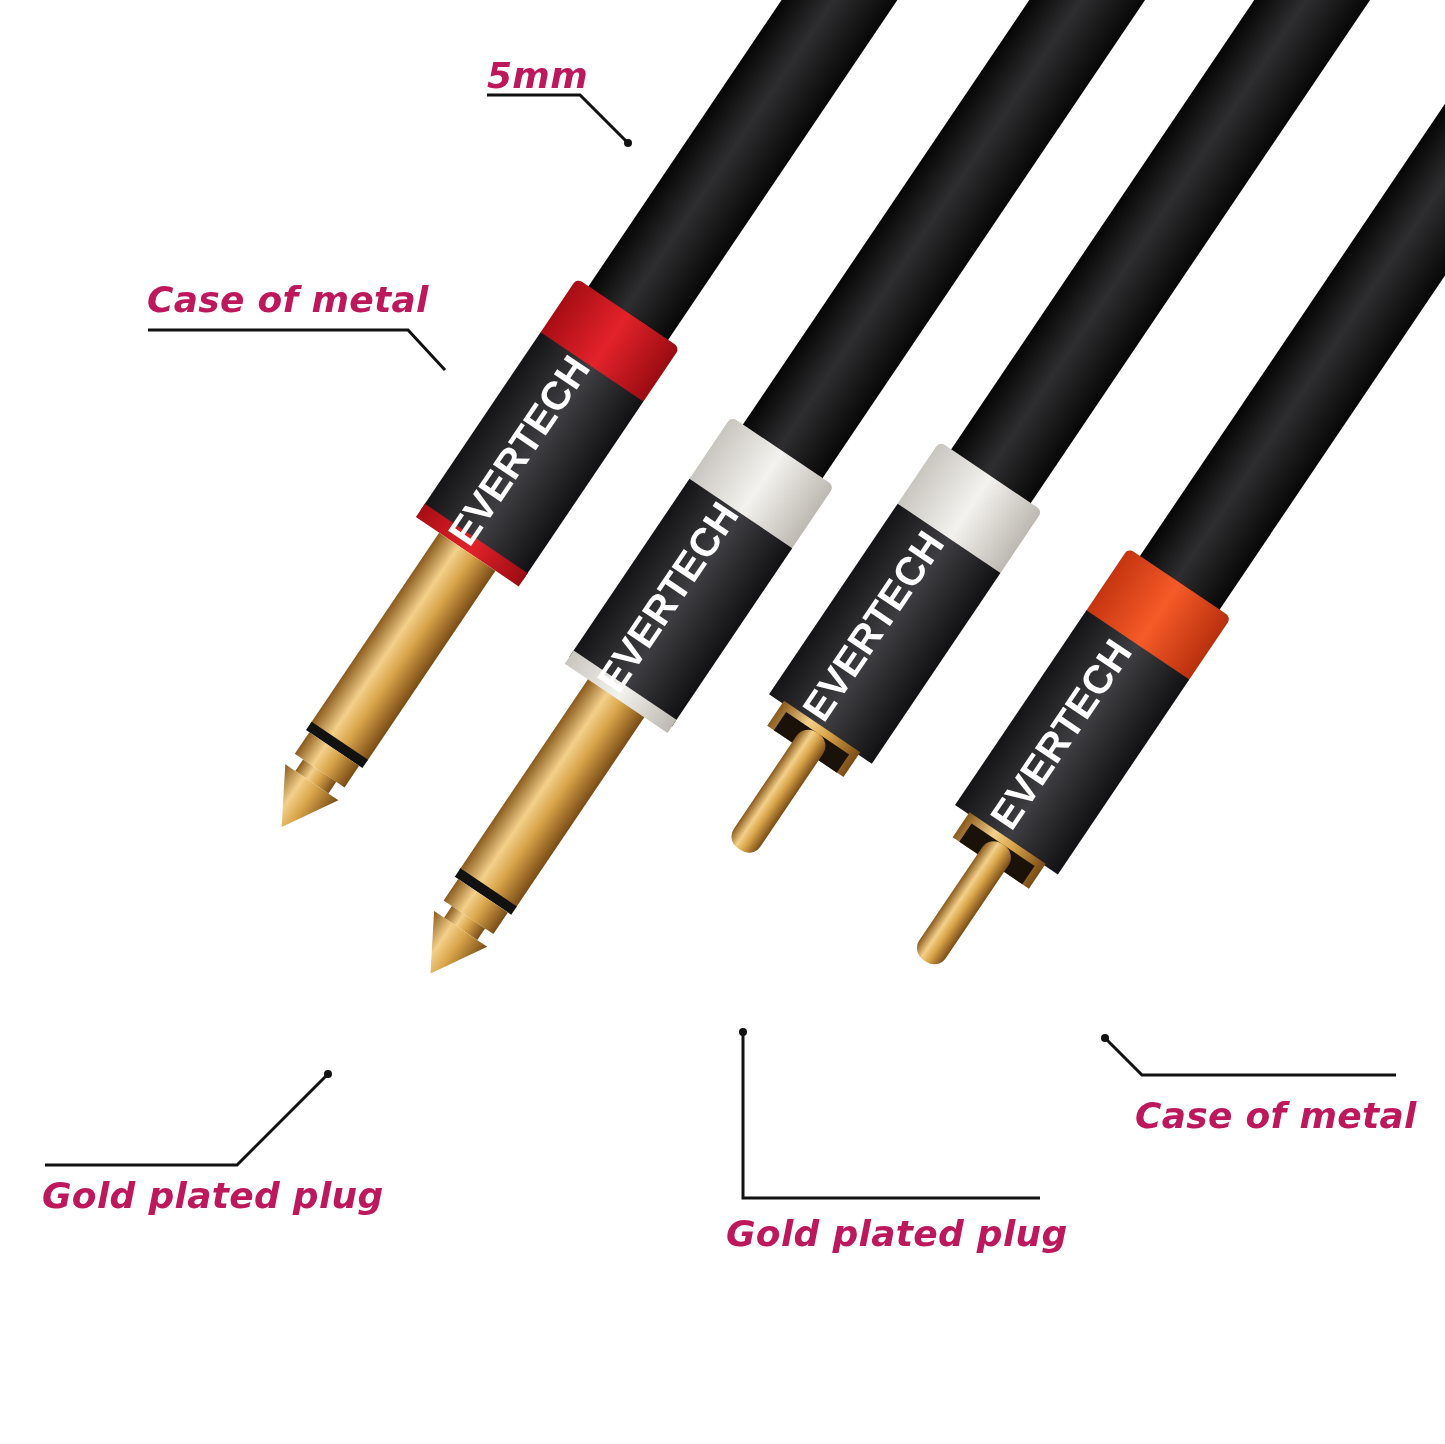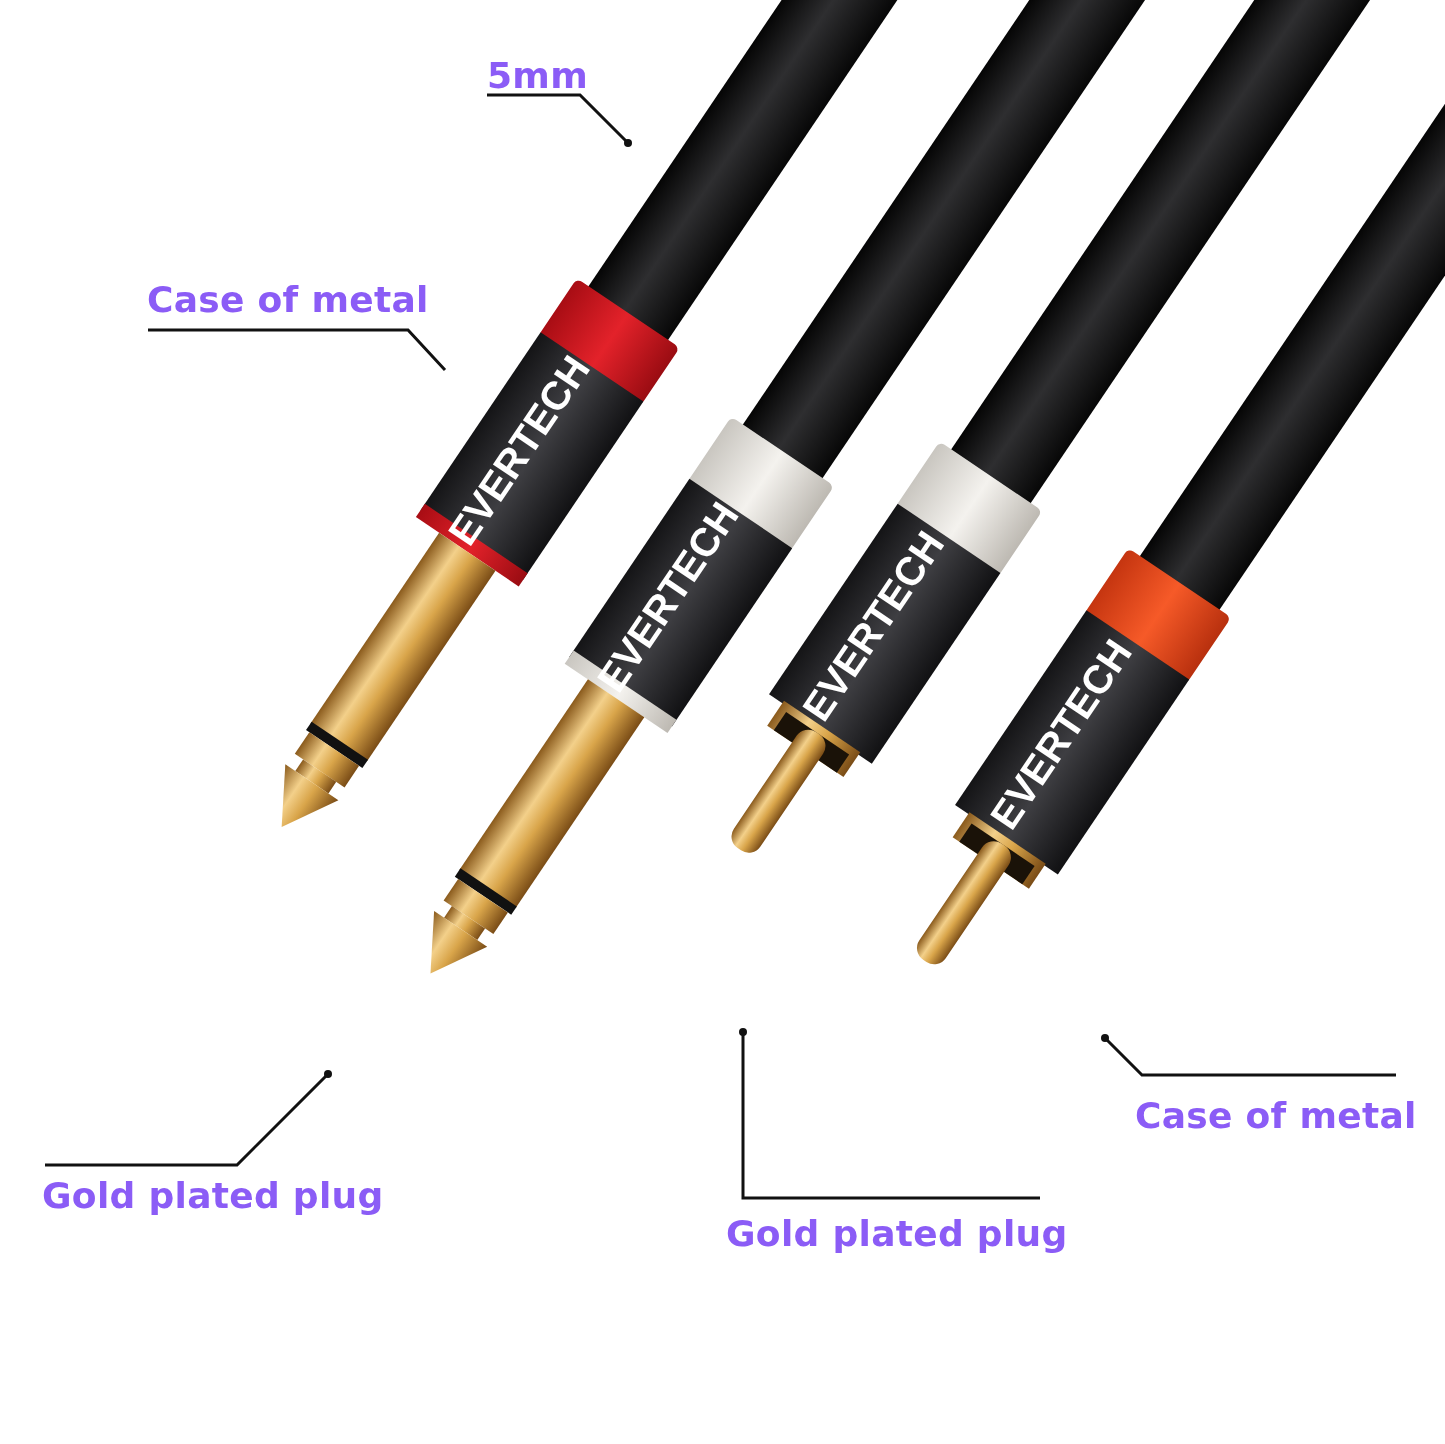"5mm" .label { color: #8b5cf6 -> #be185d; font-style: none -> italic }
